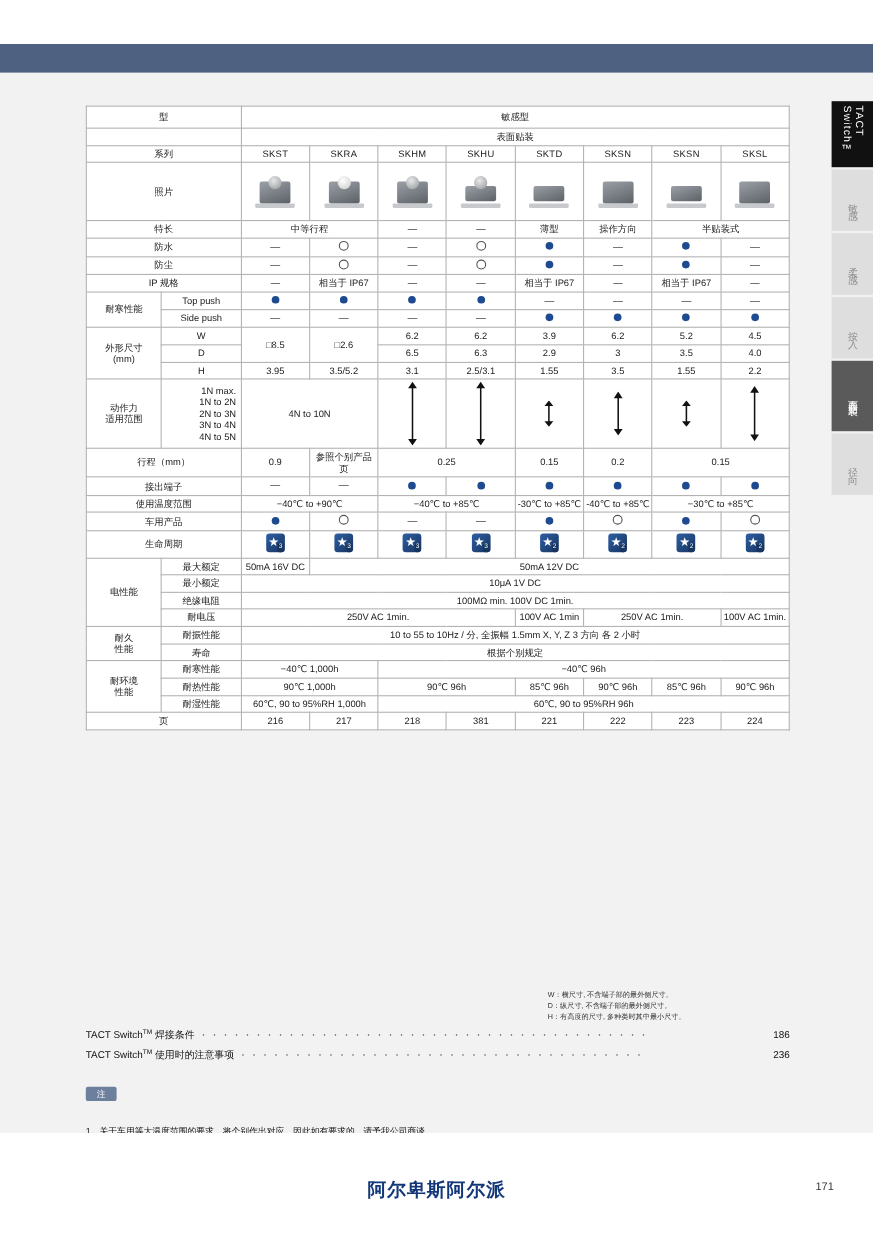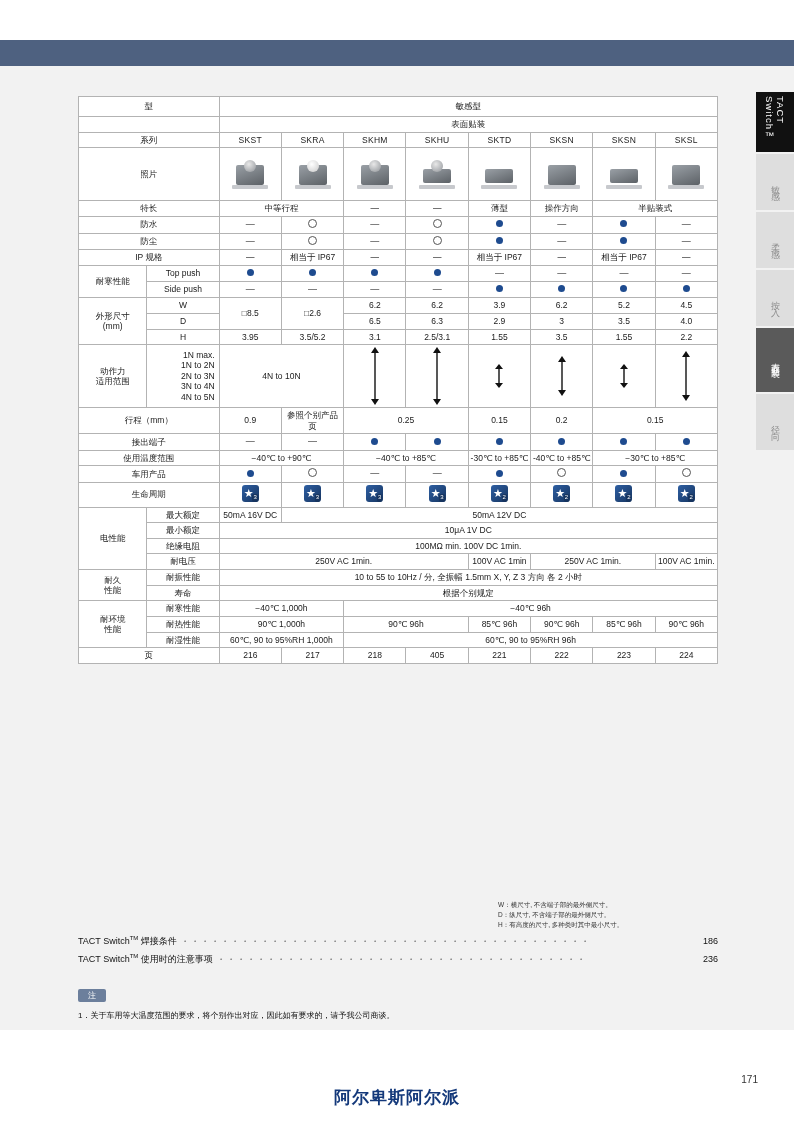"405" td { text: 405 -> 381 }
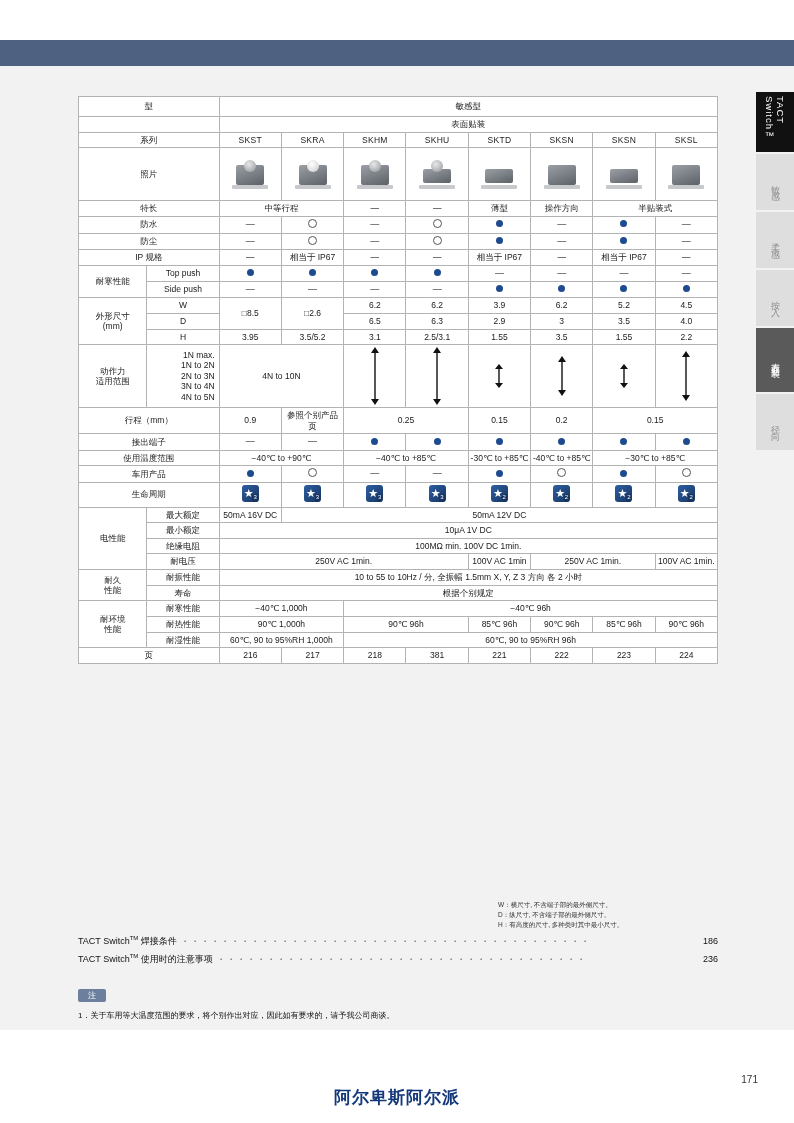"1．关于车用等大温度范围的要求，将个别作出对应，因此如有要求的，请予我公司商谈。" .note-list { margin-top: 7px -> 20px }
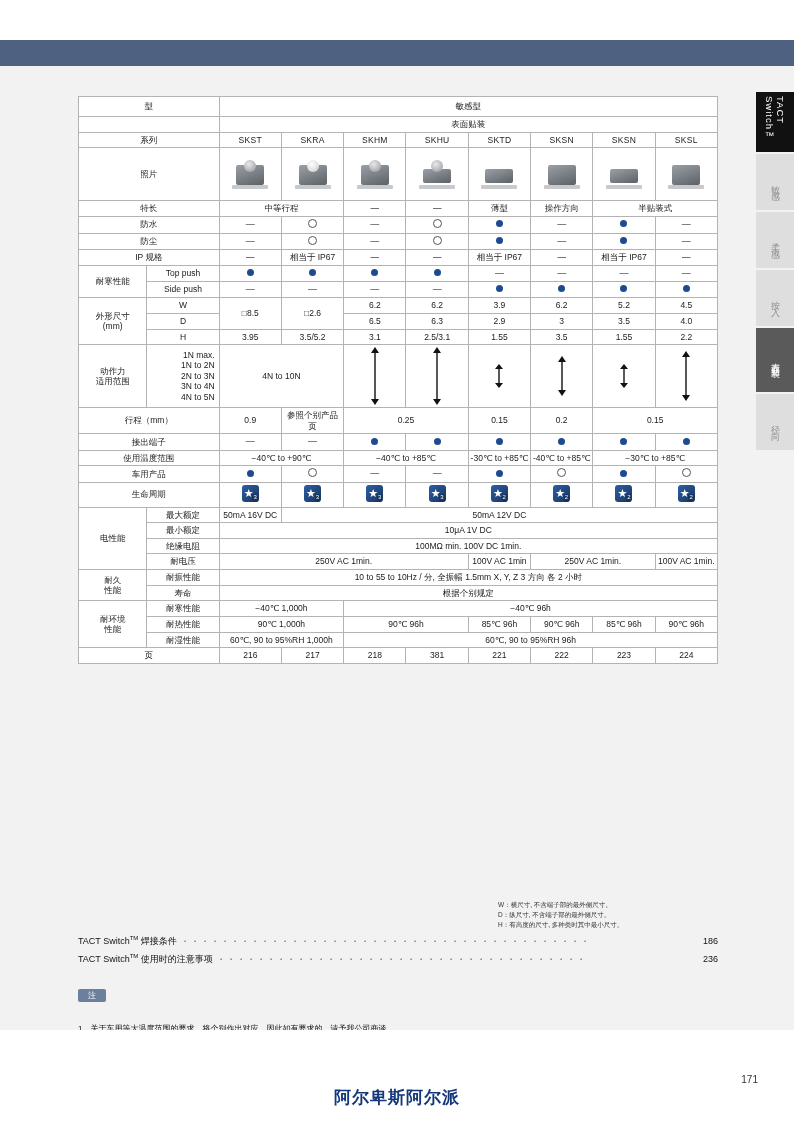"阿尔卑斯阿尔派" .footer-logo { margin-top: 16px -> none }
